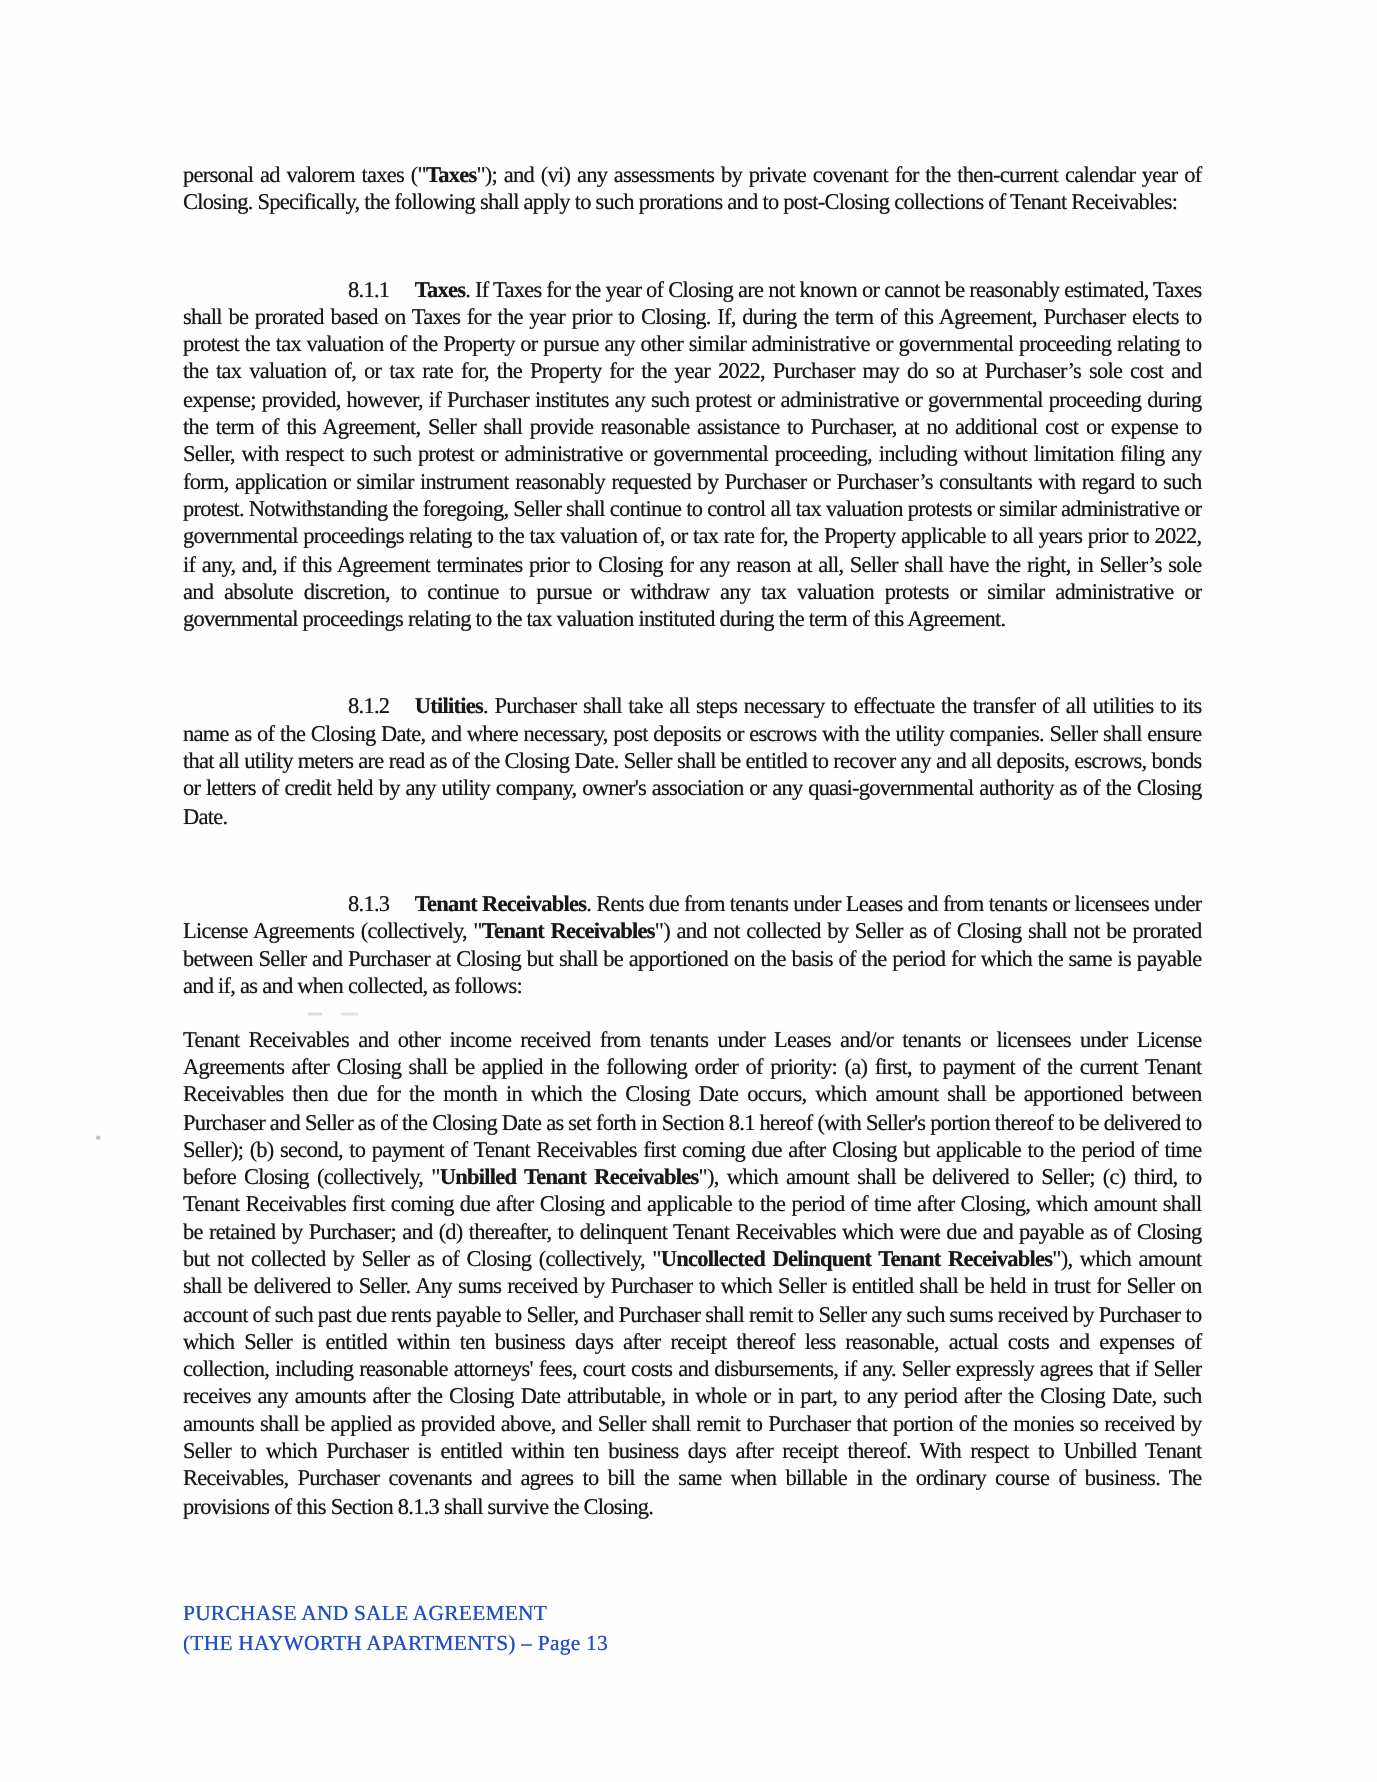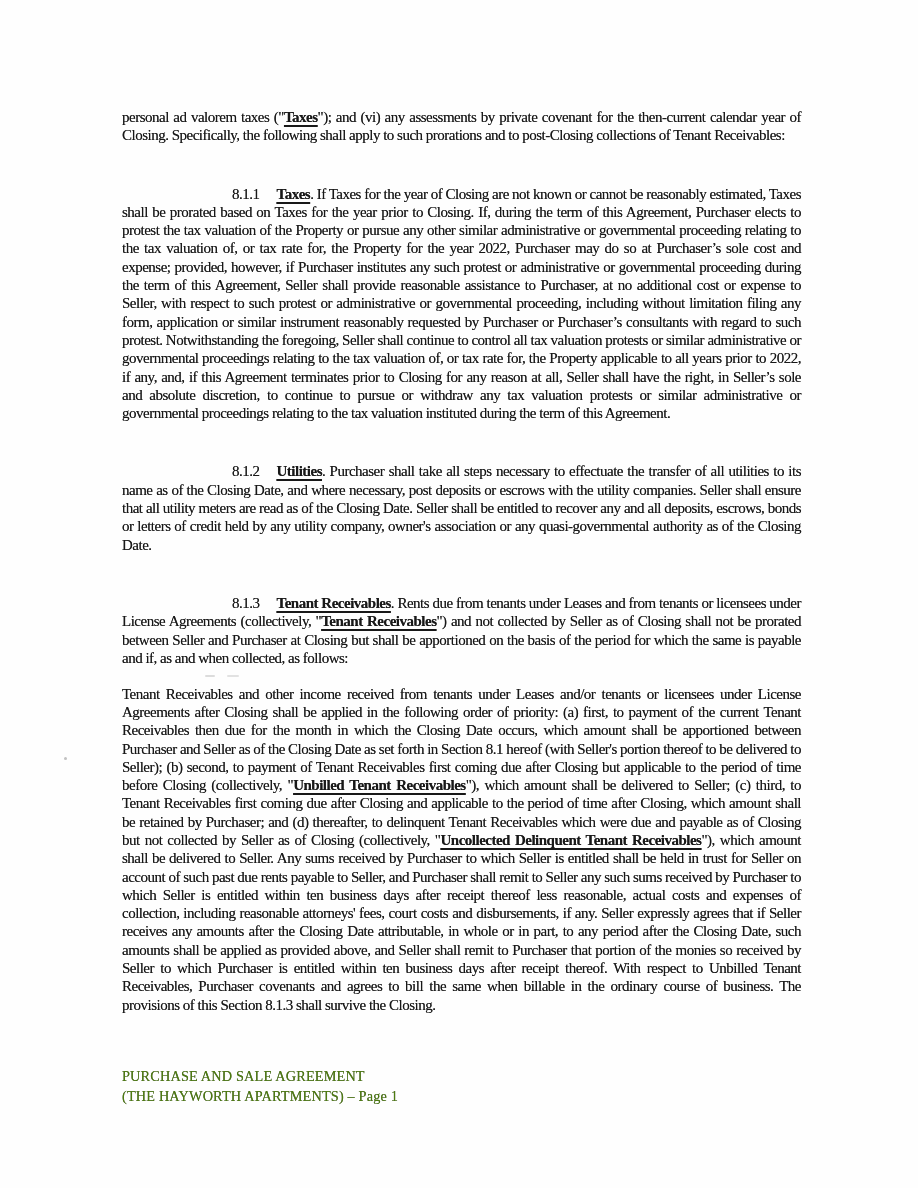"Taxes" .seg-bold-underline { text-decoration: underline -> none }
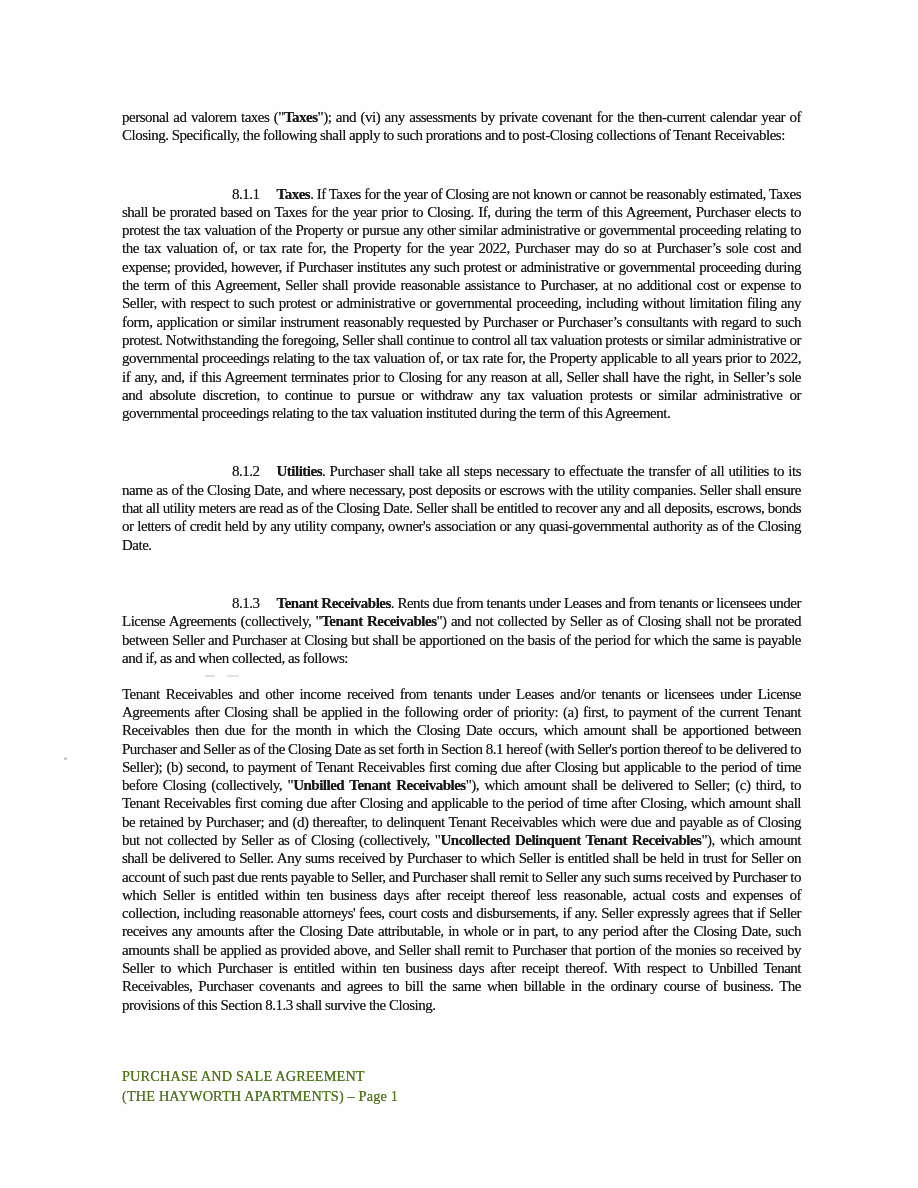"PURCHASE AND SALE AGREEMENT" .footer { color: #4d7c0f -> #1d4ed8 }
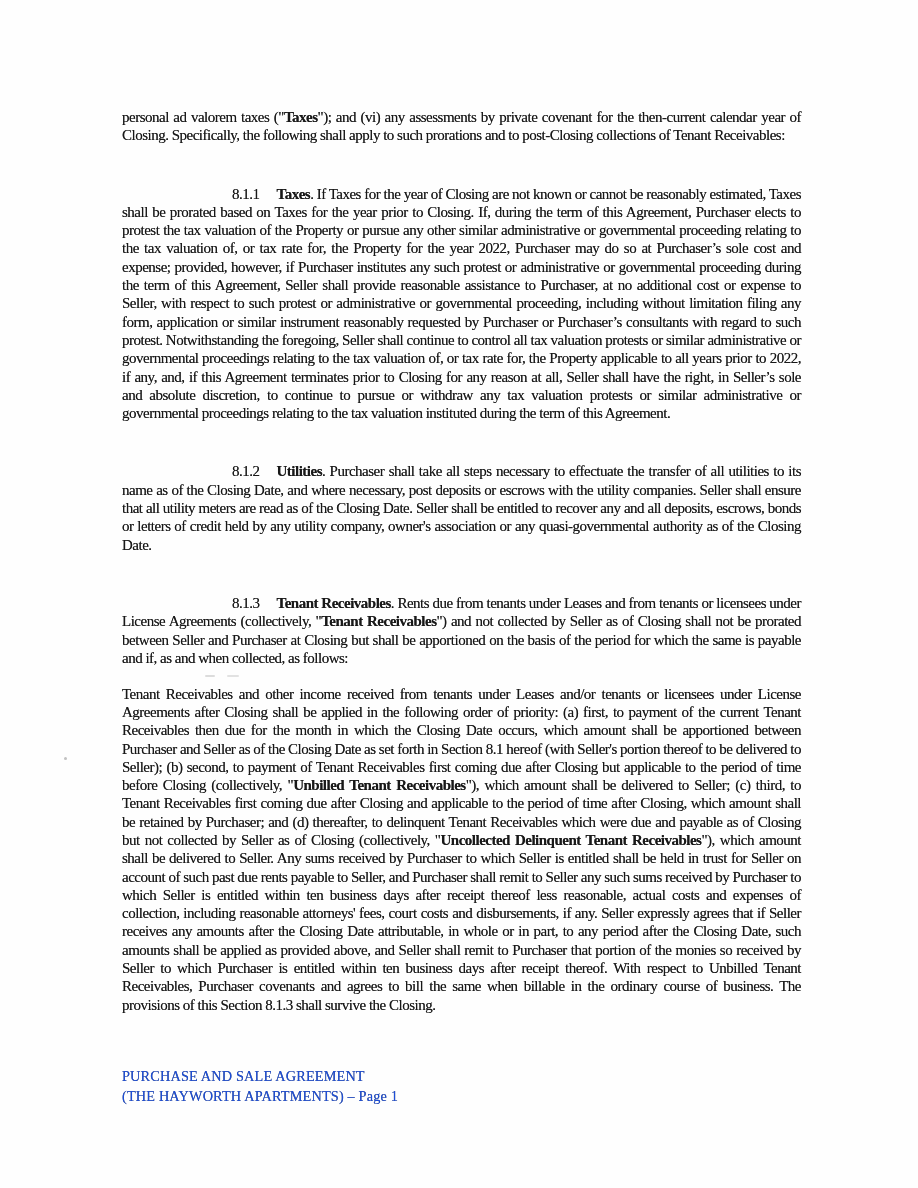"(THE HAYWORTH APARTMENTS) – Page" div { text: 1 -> 13 }
